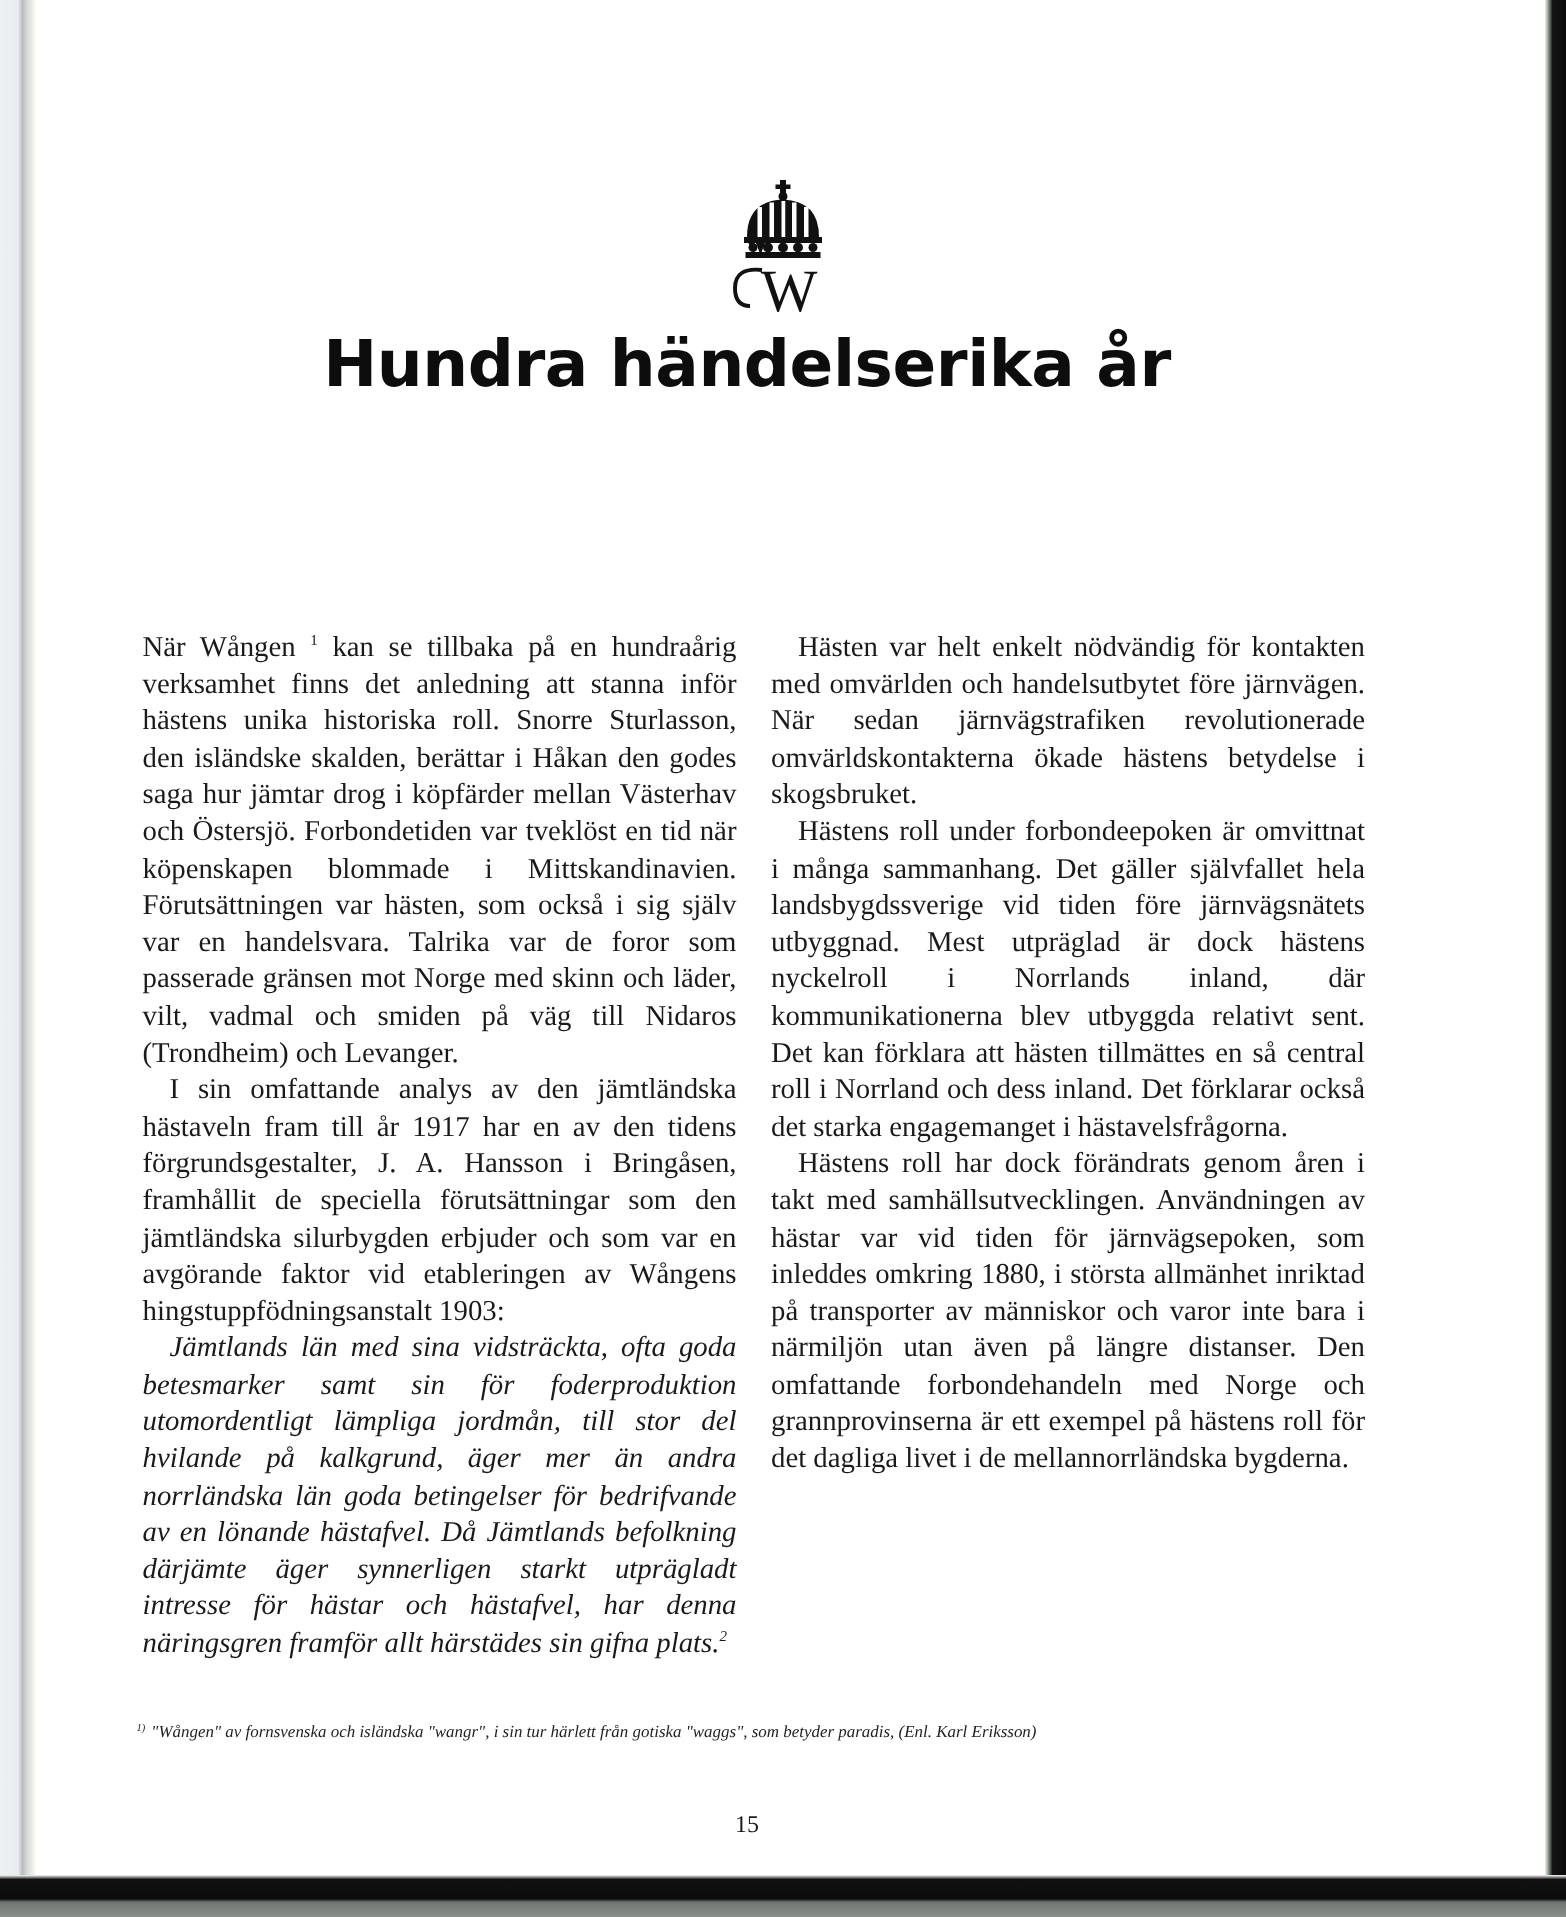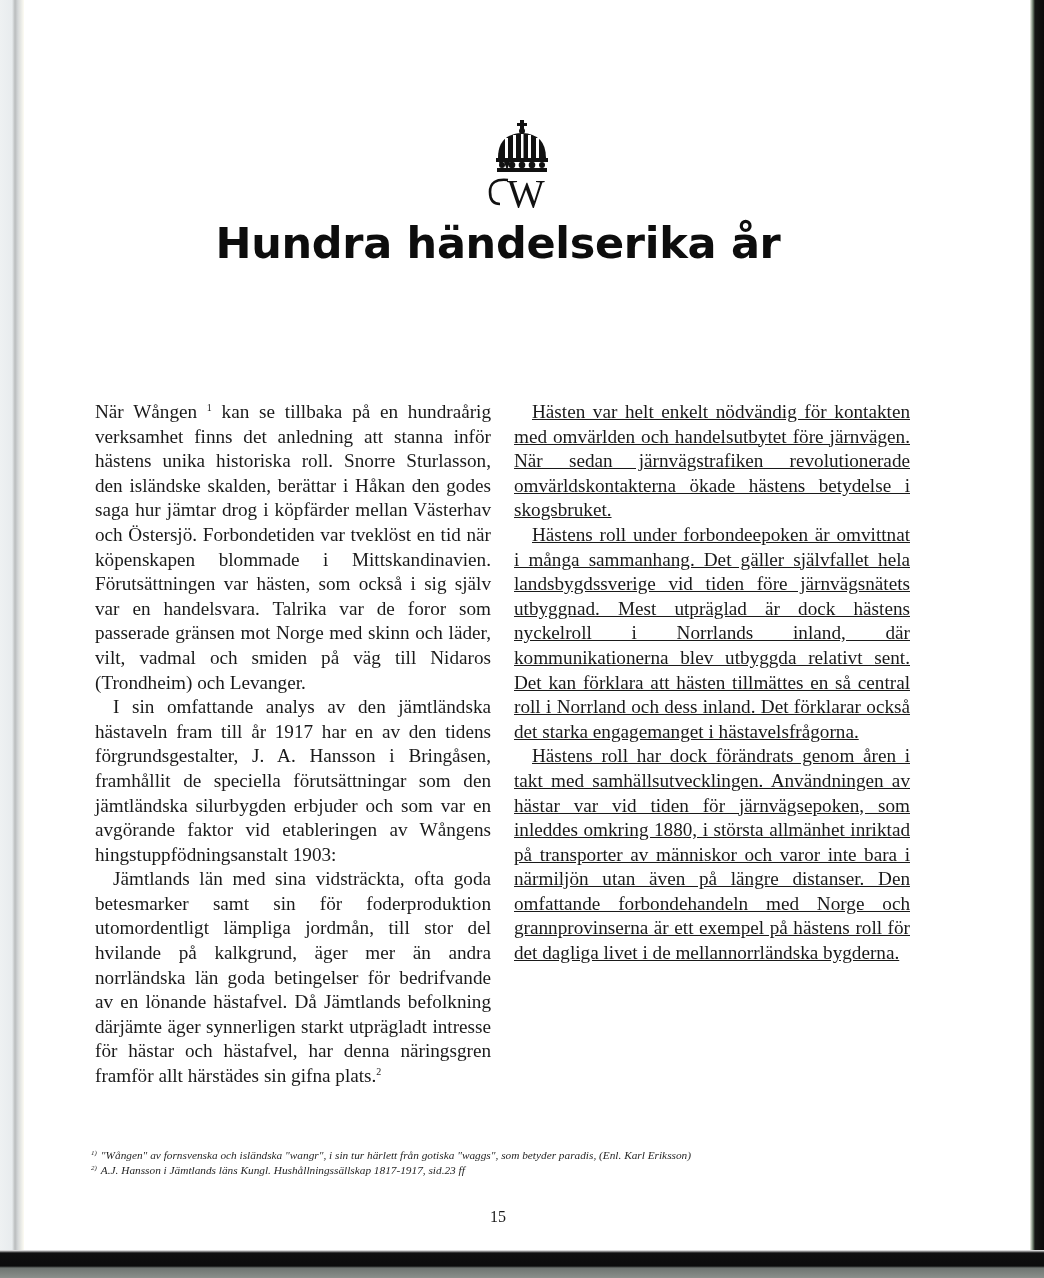"När Wången 1 kan se" .column { top: 400px -> 420px }
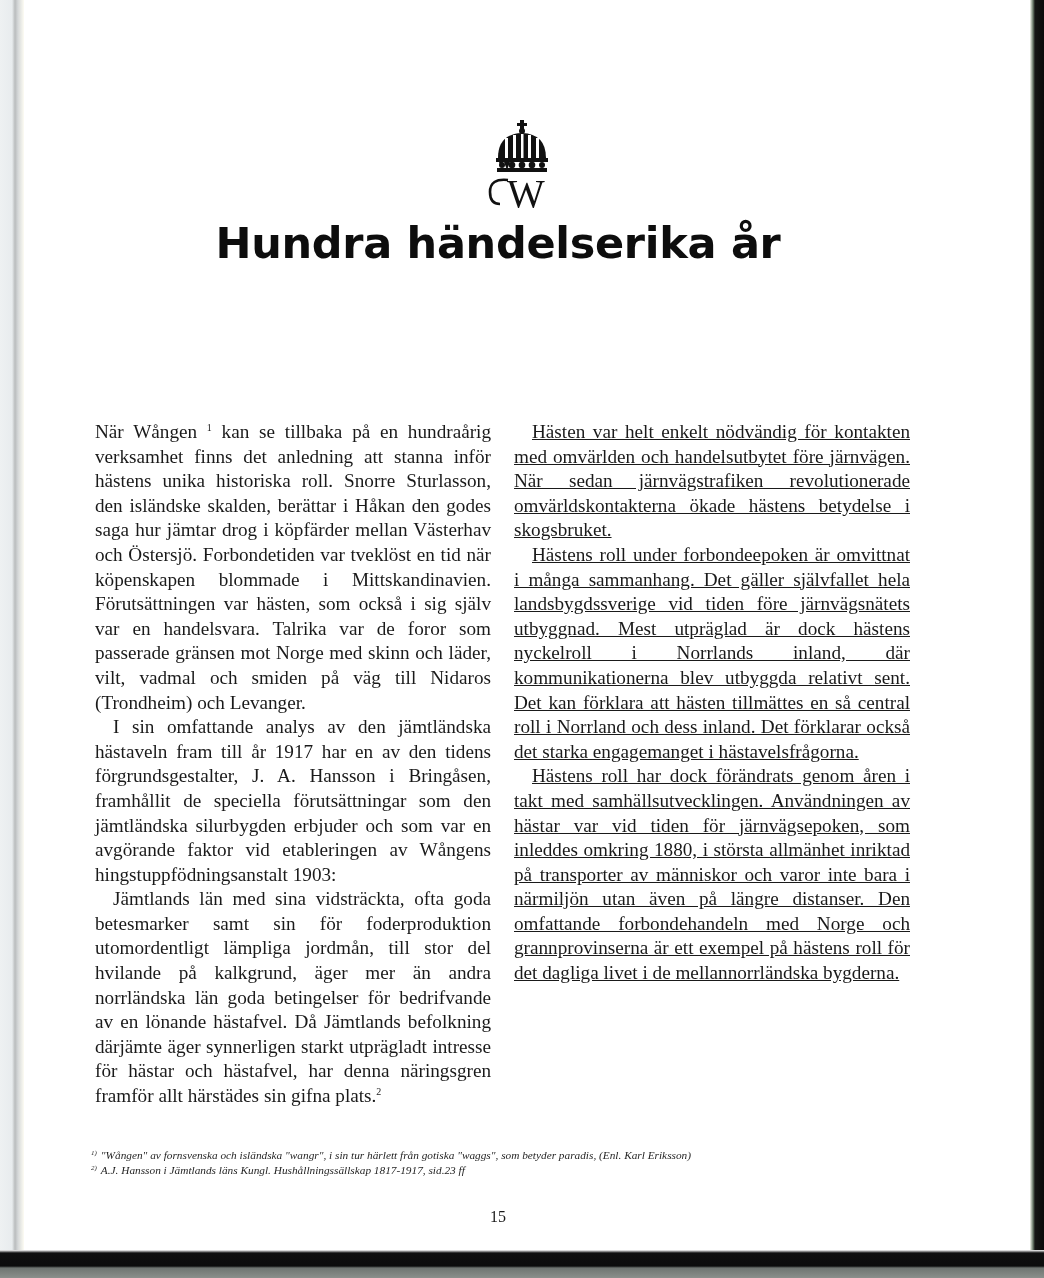"Hästen var helt enkelt nödvändig" .col-right { text-decoration: underline -> none }
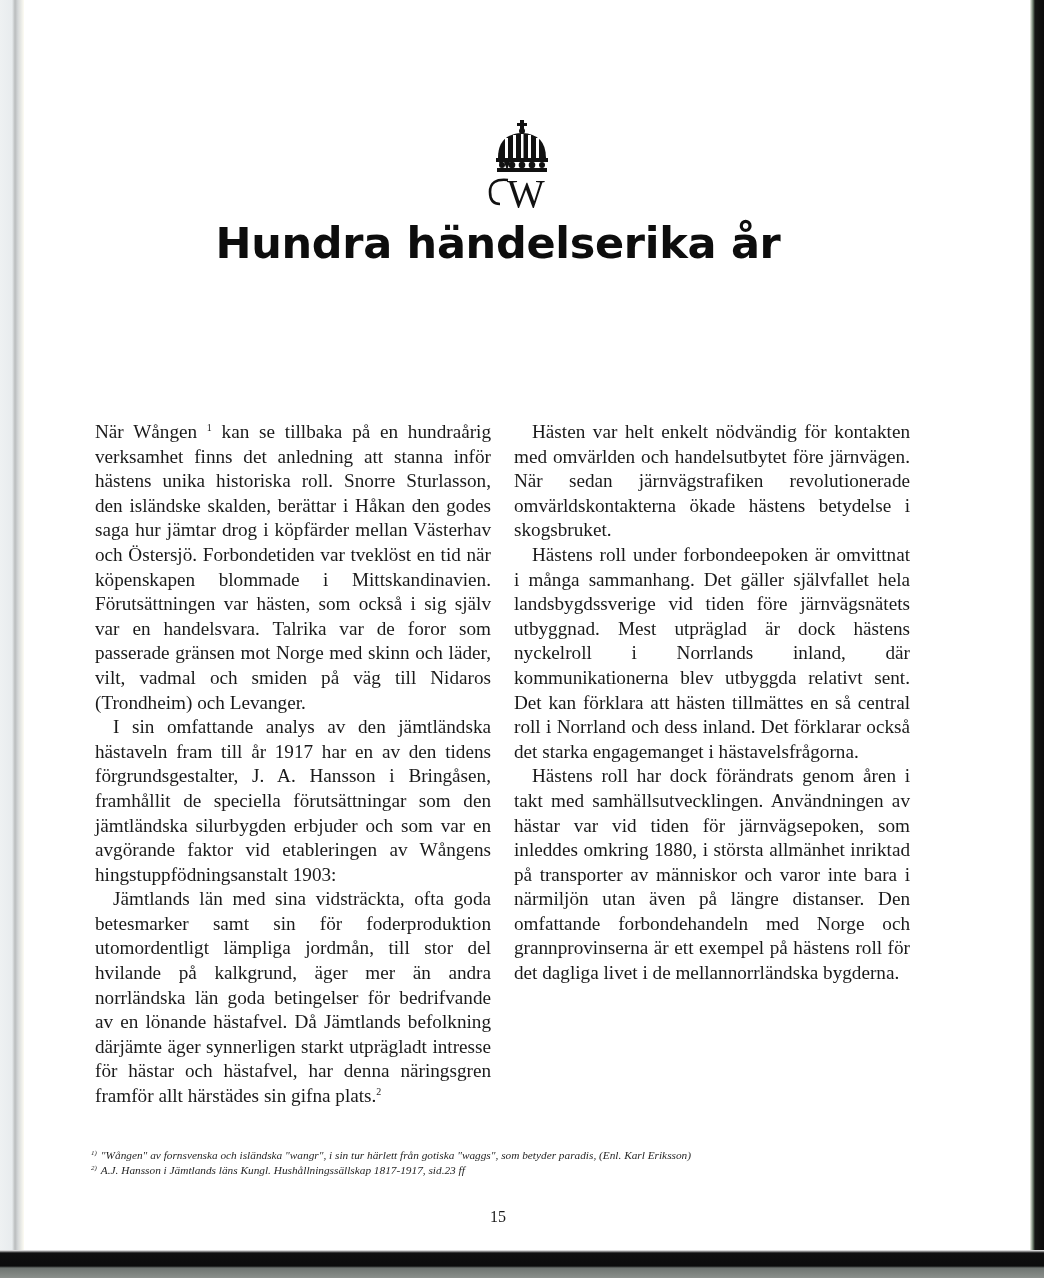"Jämtlands län med sina vidsträckta," .column p.quote { font-style: none -> italic }
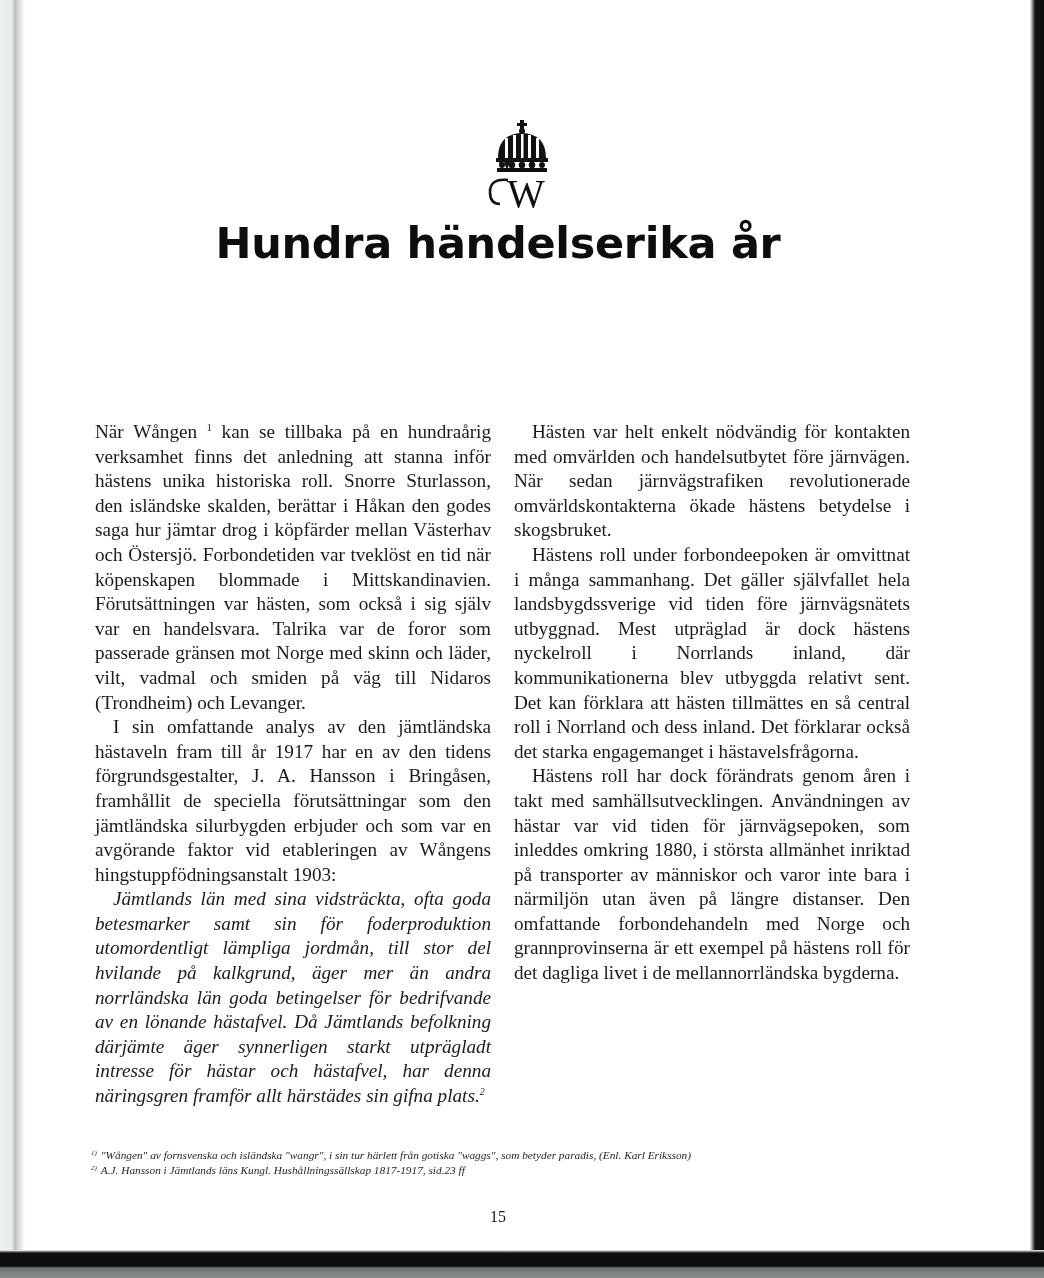"2) A.J. Hansson i Jämtlands" div.footnote { html: <div><sup>2)</sup><span>A.J. Hansson i Jämtlands läns Kungl. Hushållningssällskap 1817-1917, sid.23 ff</span></div> -> none }
